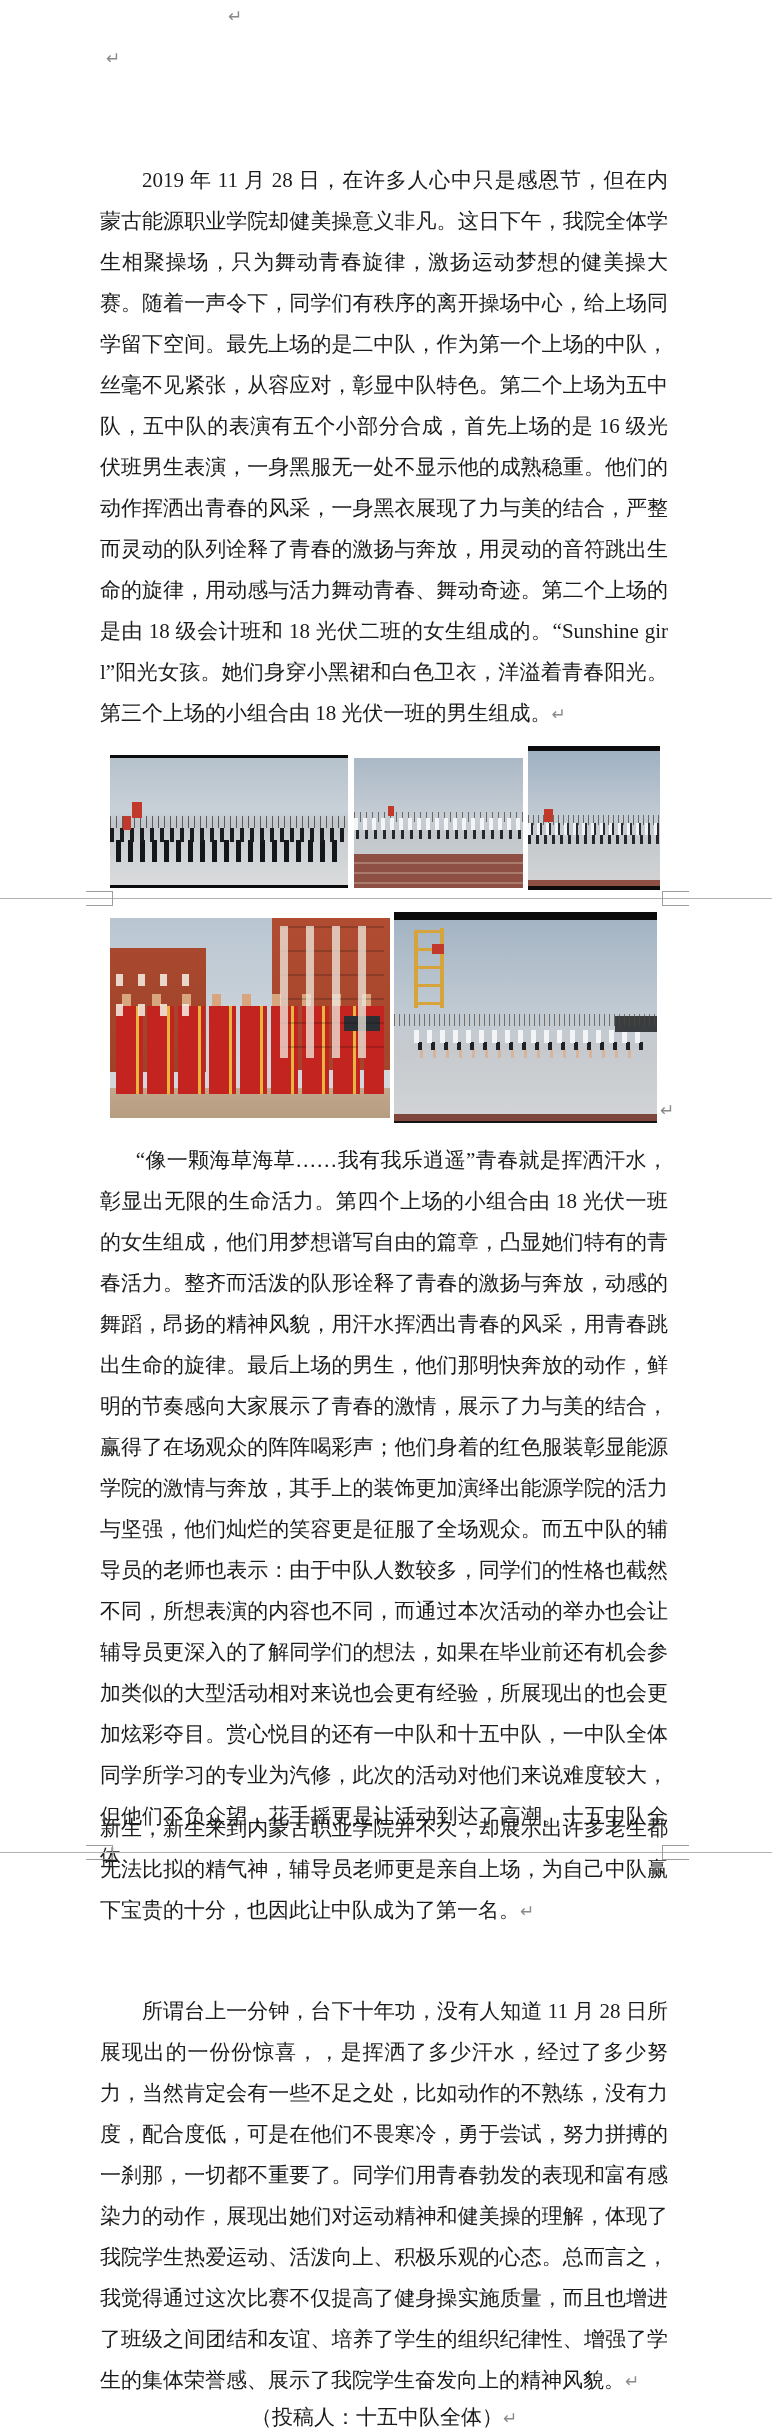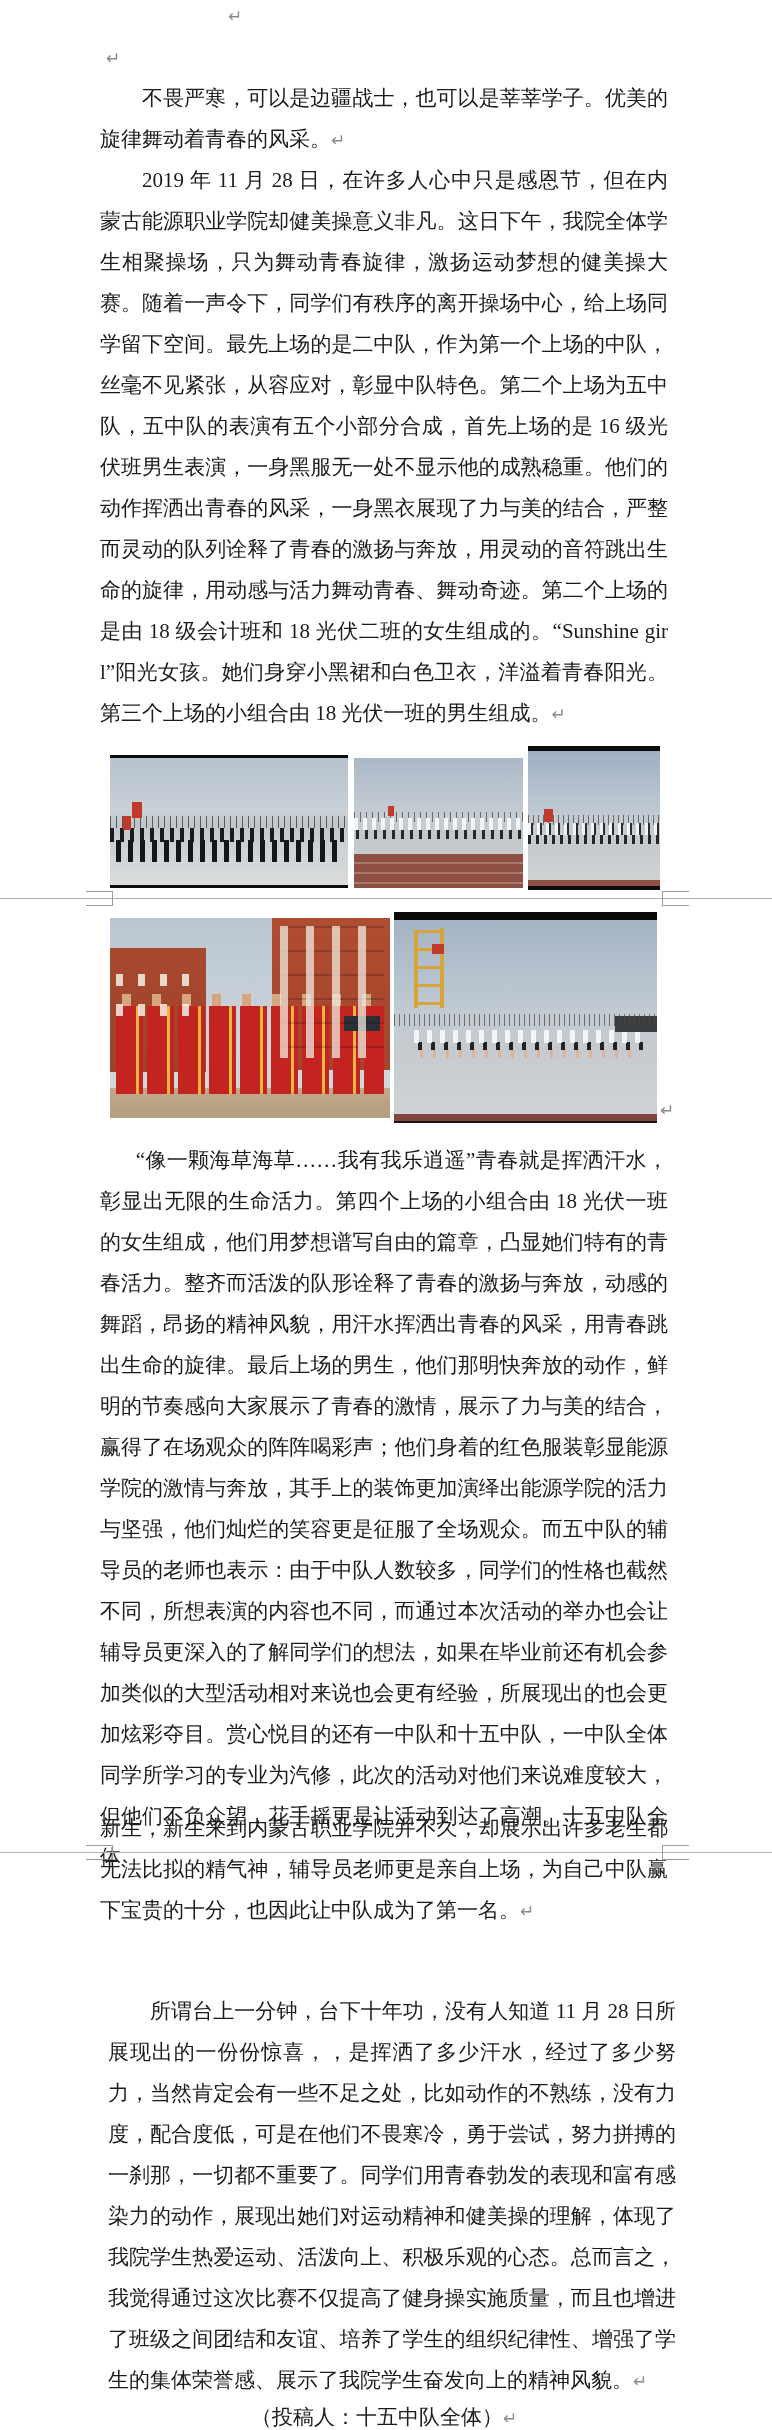"不畏严寒，可以是边疆战士，也可以是莘莘学子。优美的旋律舞动着青春的风采。↵" p.para { html: <p><span>不畏严寒，可以是边疆战士，也可以是莘莘学子。优美的旋律舞动着青春的风采。</span><span>↵</span></p> -> none }
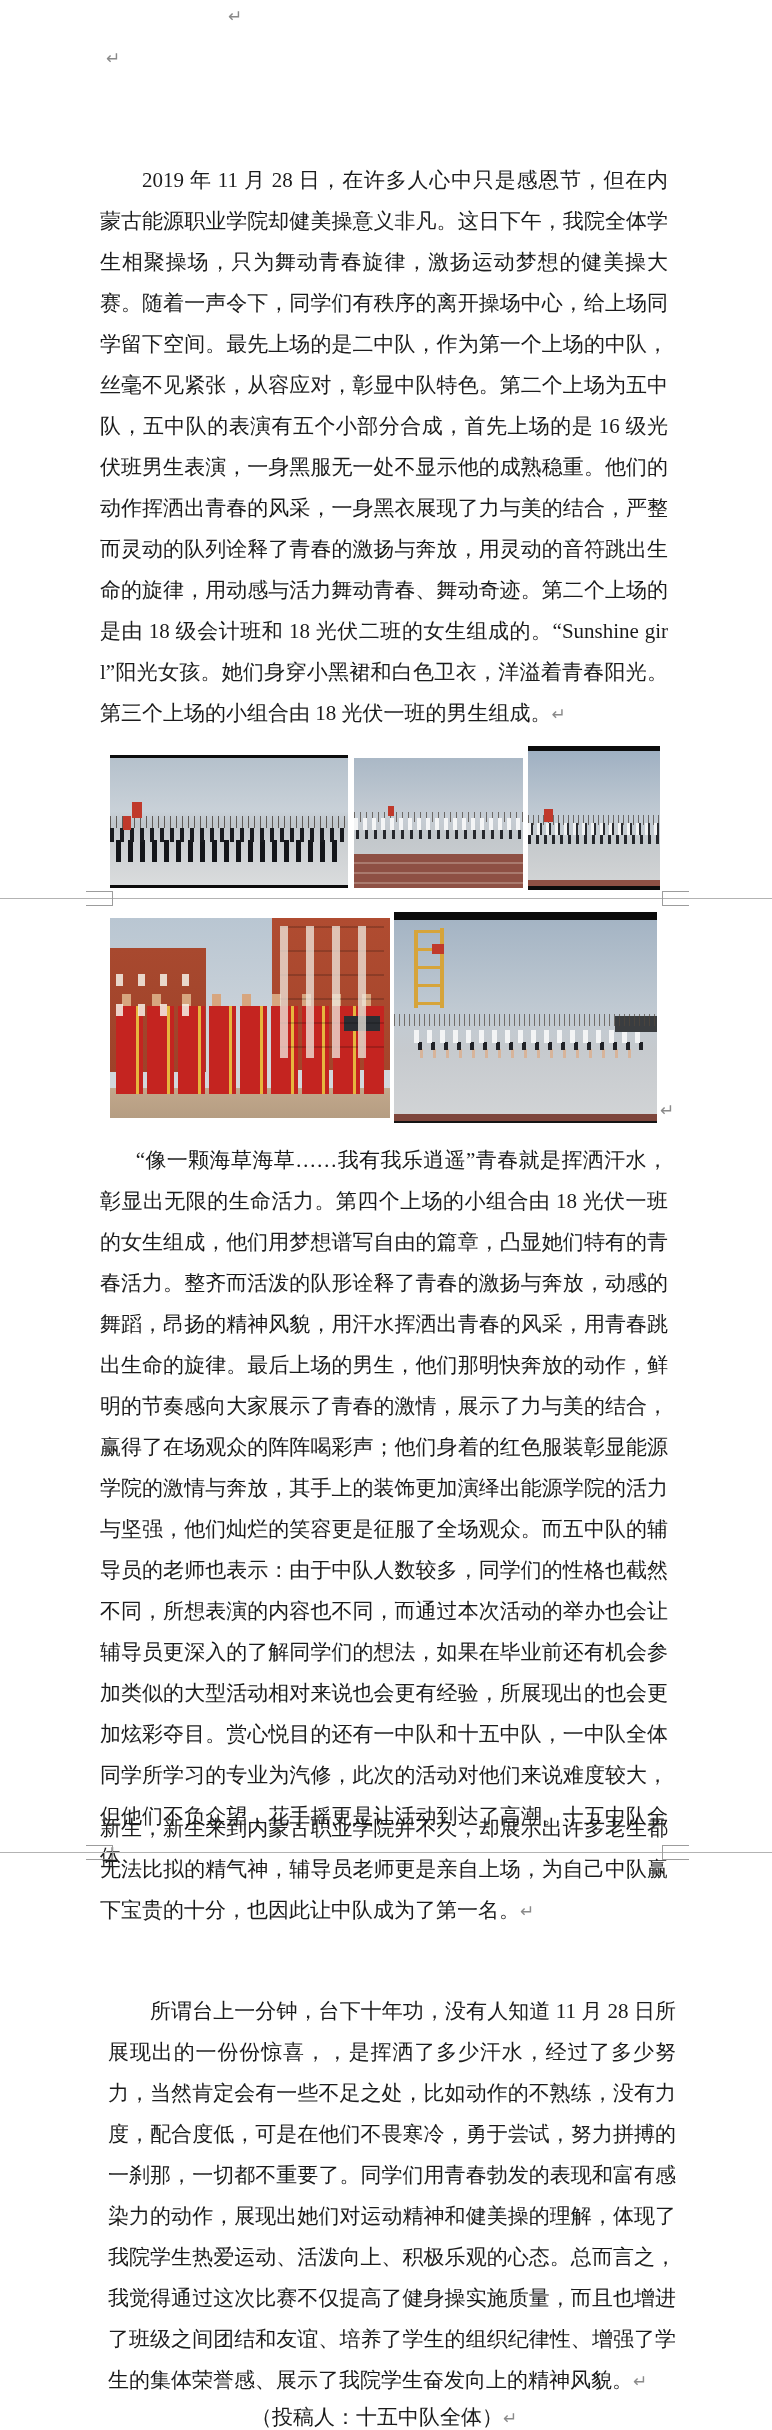"所谓台上一分钟，台下十年功，没有人知道 11 月 28" p.para { margin-left: 8px -> none }
